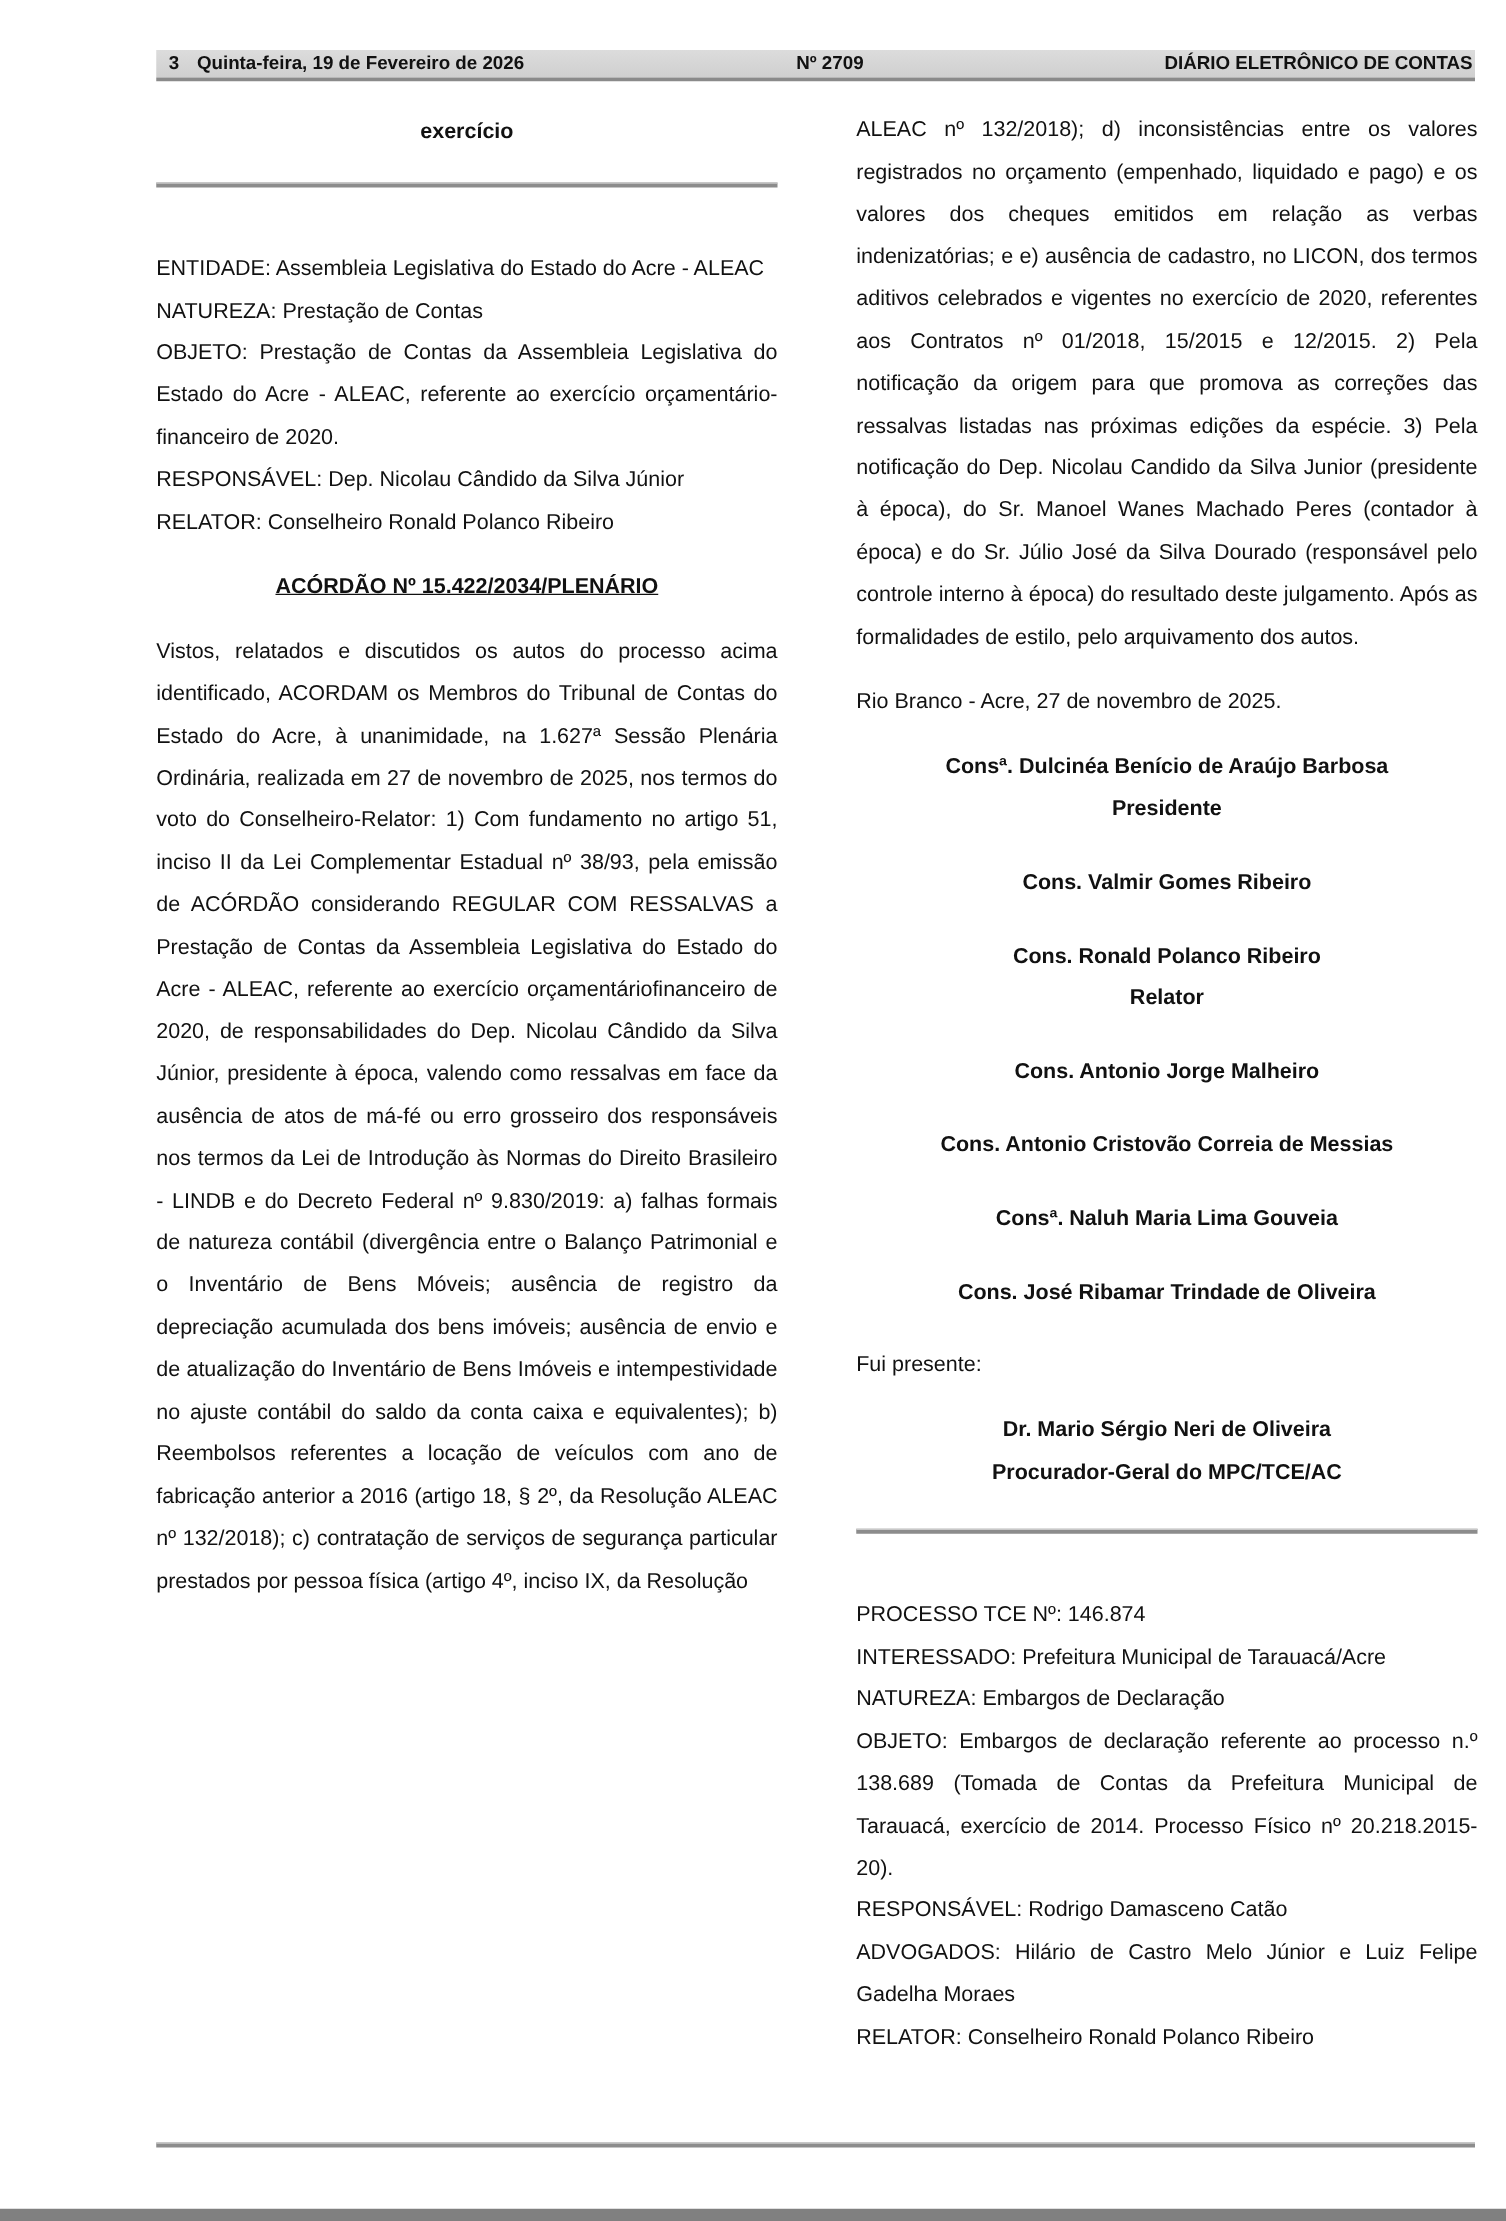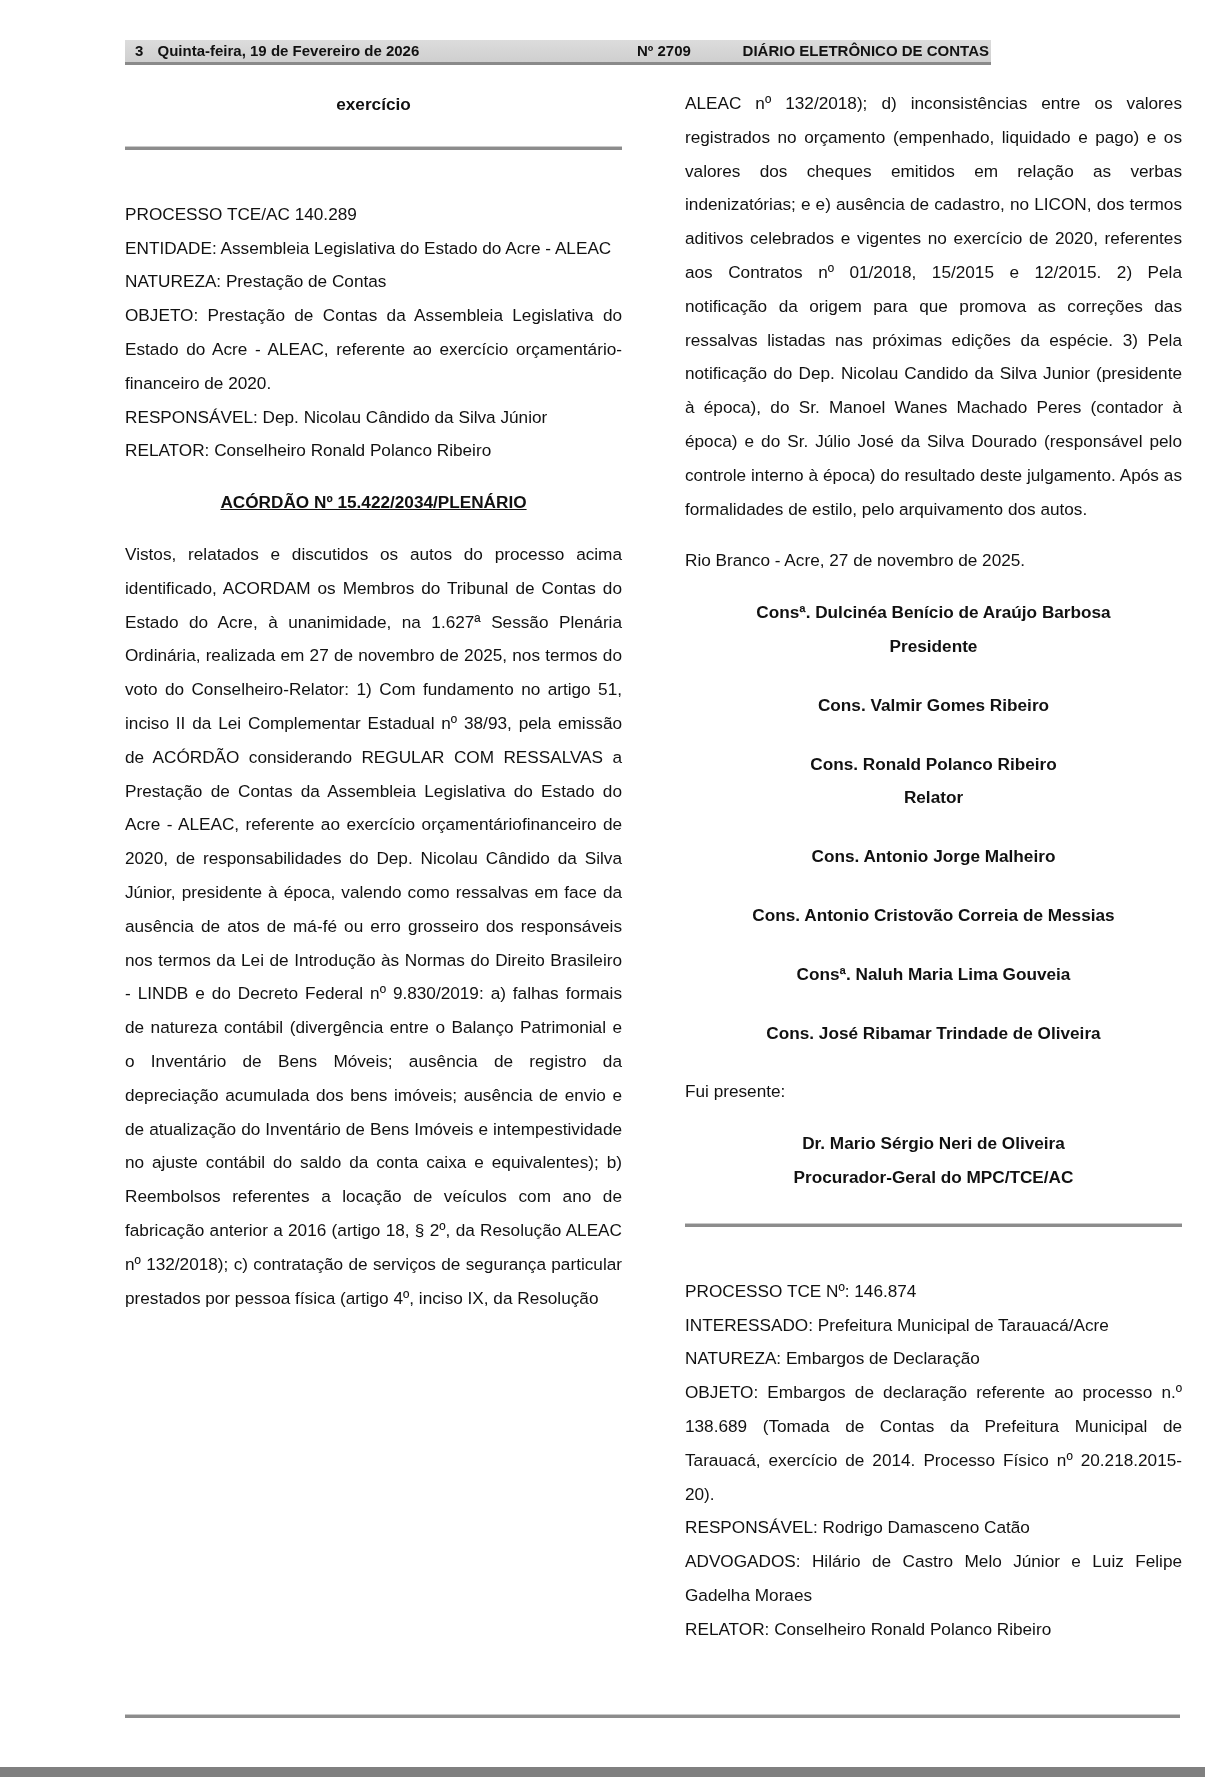"3 Quinta-feira, 19 de Fevereiro" .header-bar { width: 866px -> 1055px }
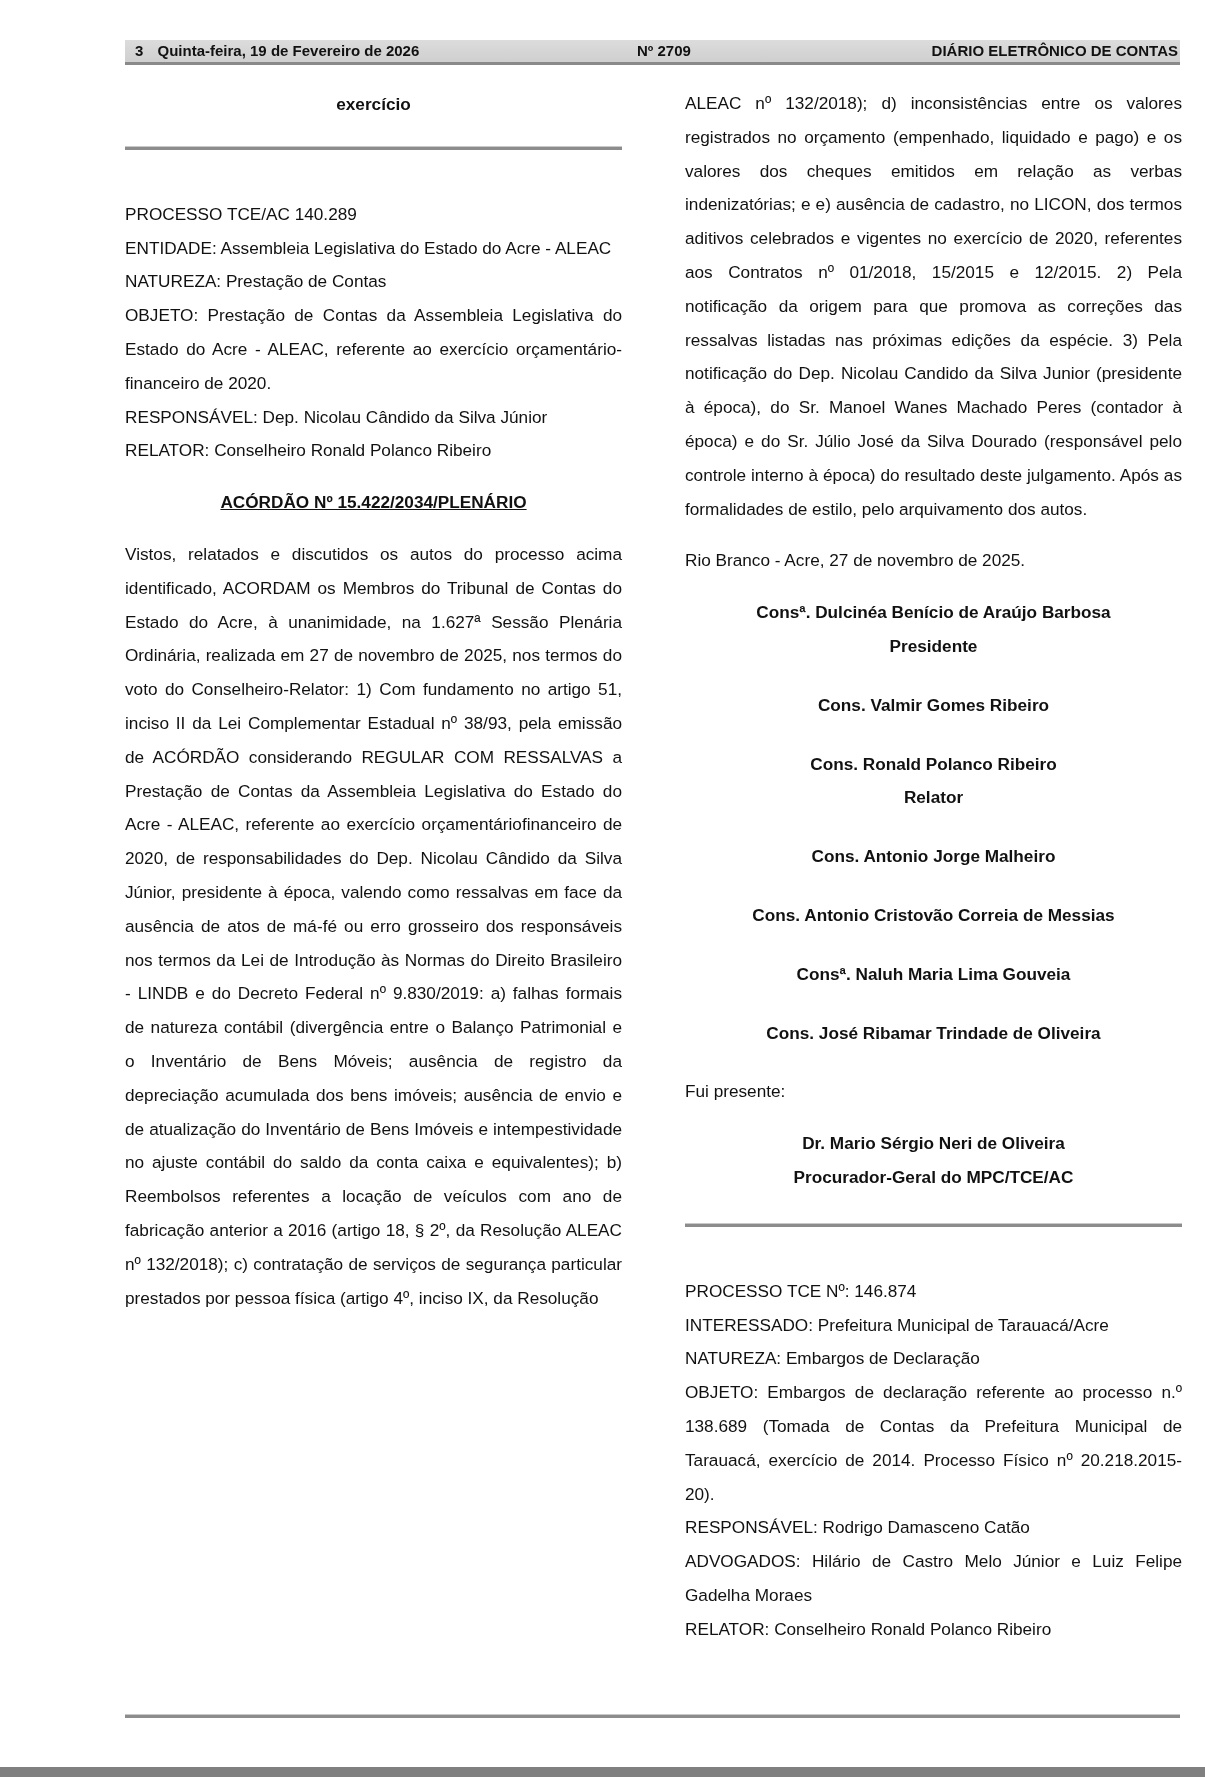"PROCESSO TCE/AC 140.289" div.meta-line { html: <div>PROCESSO TCE/AC 140.289</div> -> none }
